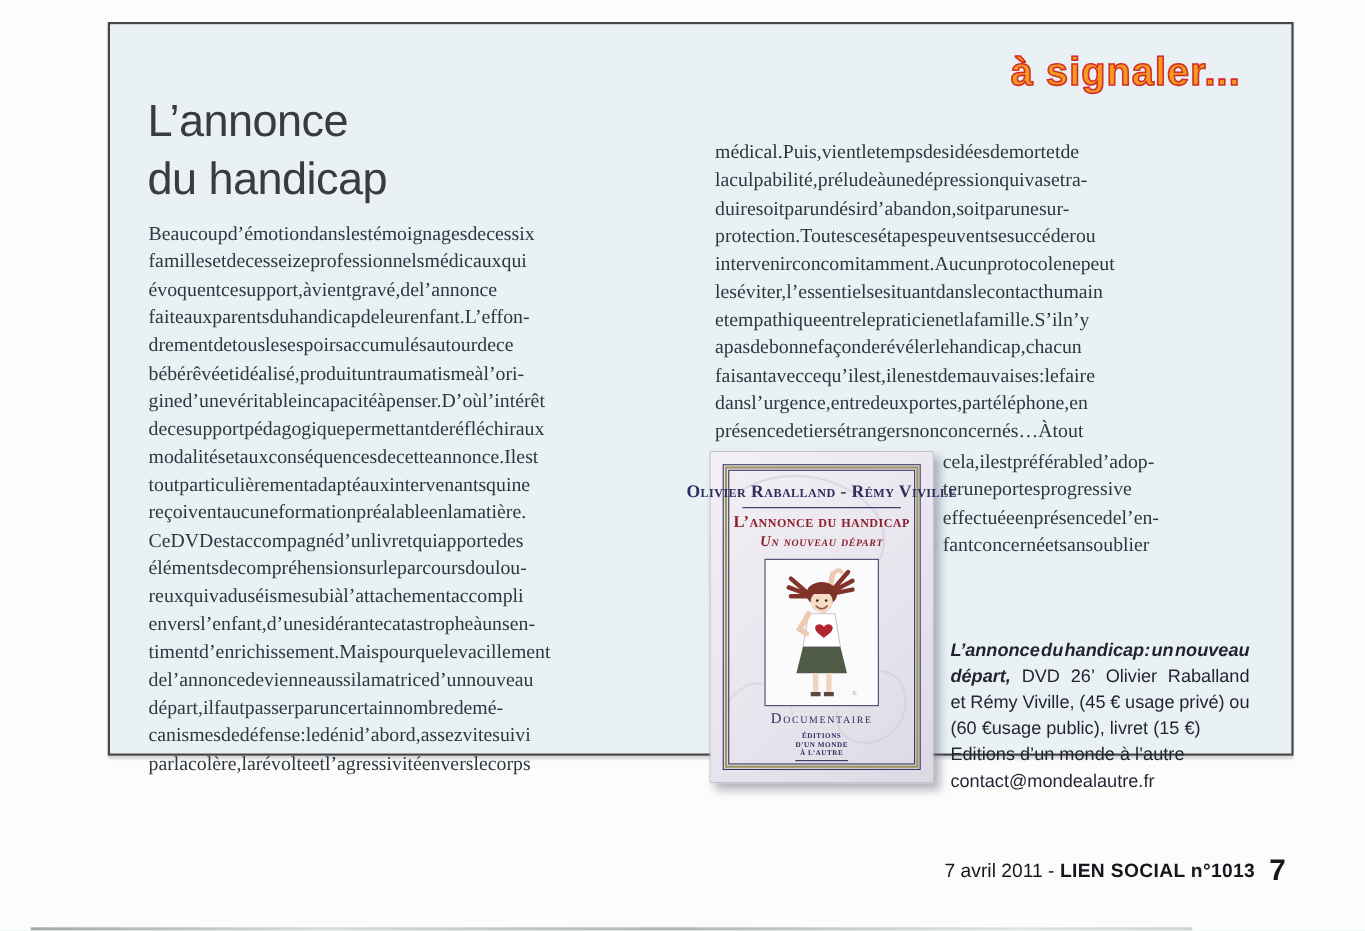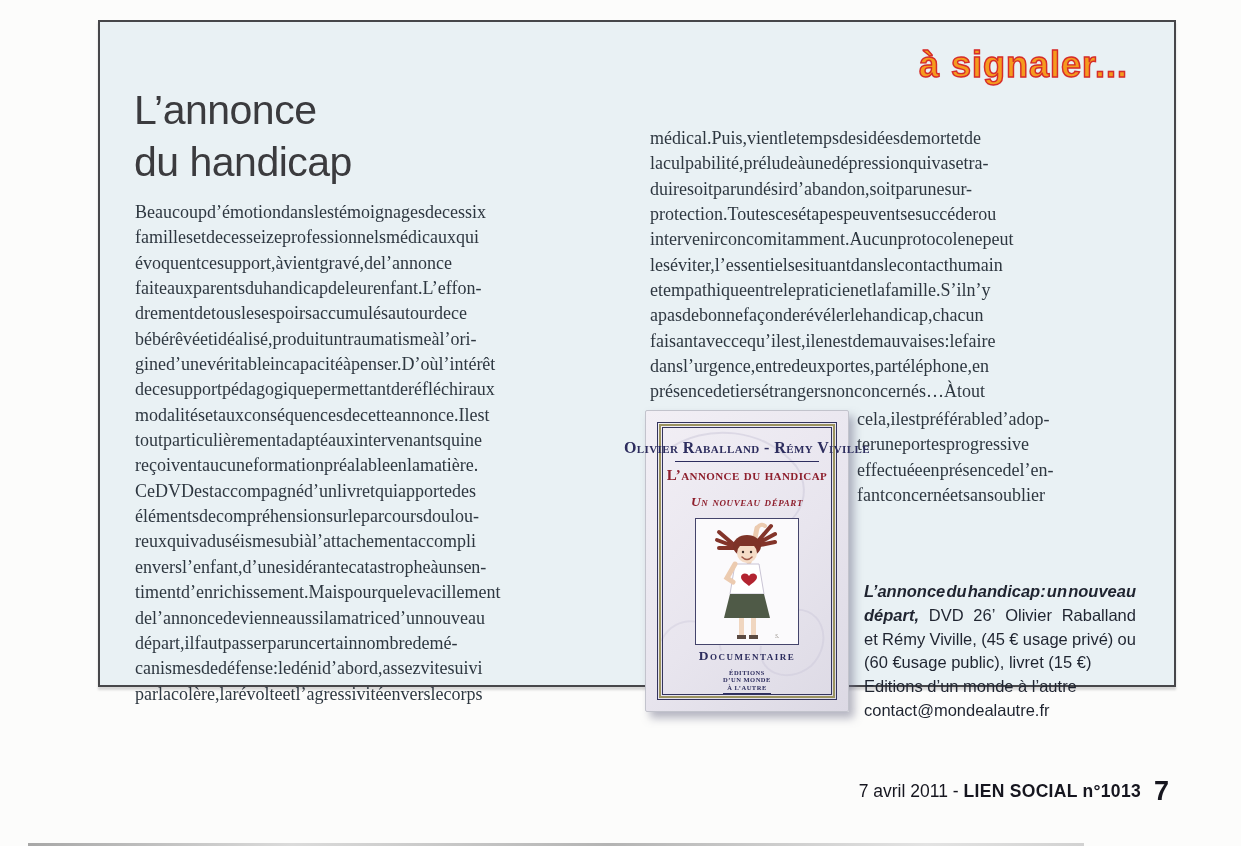"Un nouveau départ" .cov-subtitle { margin-top: 10px -> 0 }
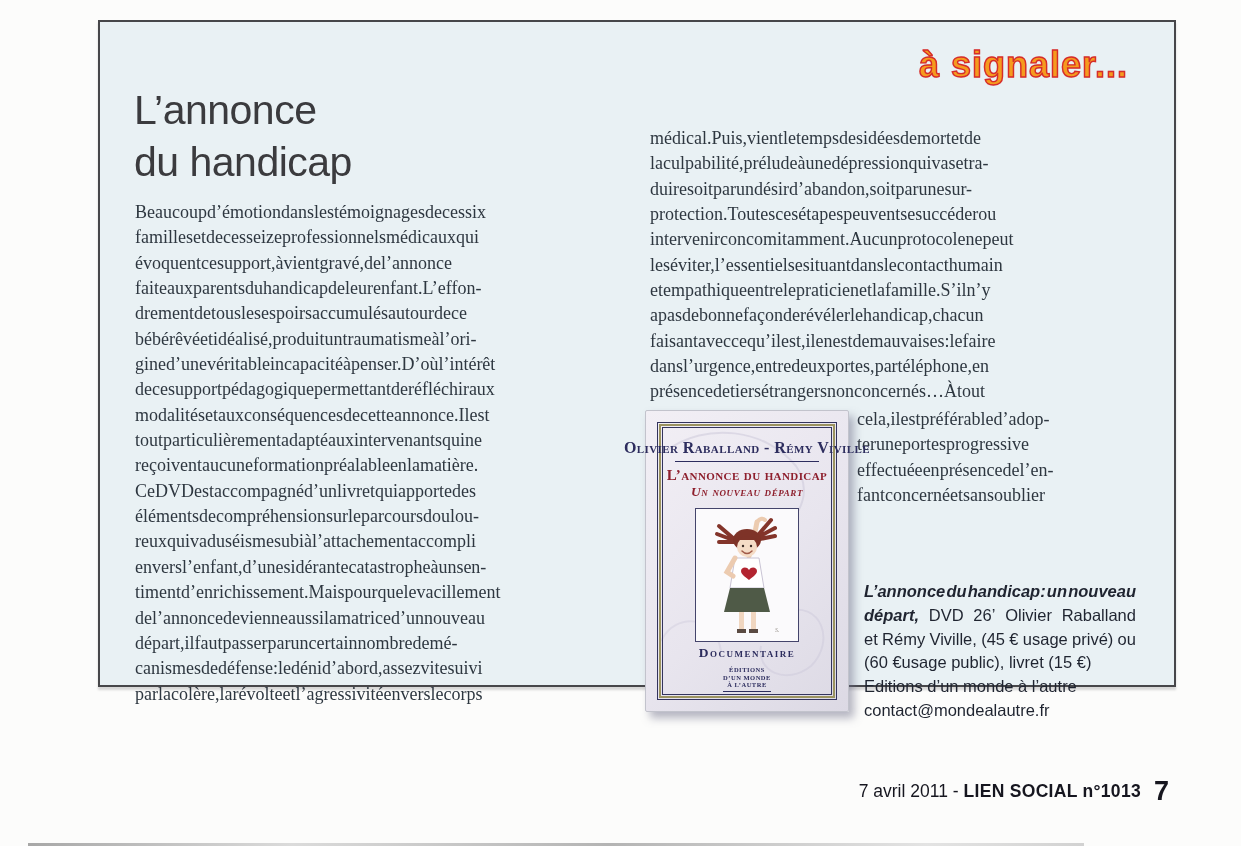"Documentaire" .cov-genre { font-weight: bold -> normal }
